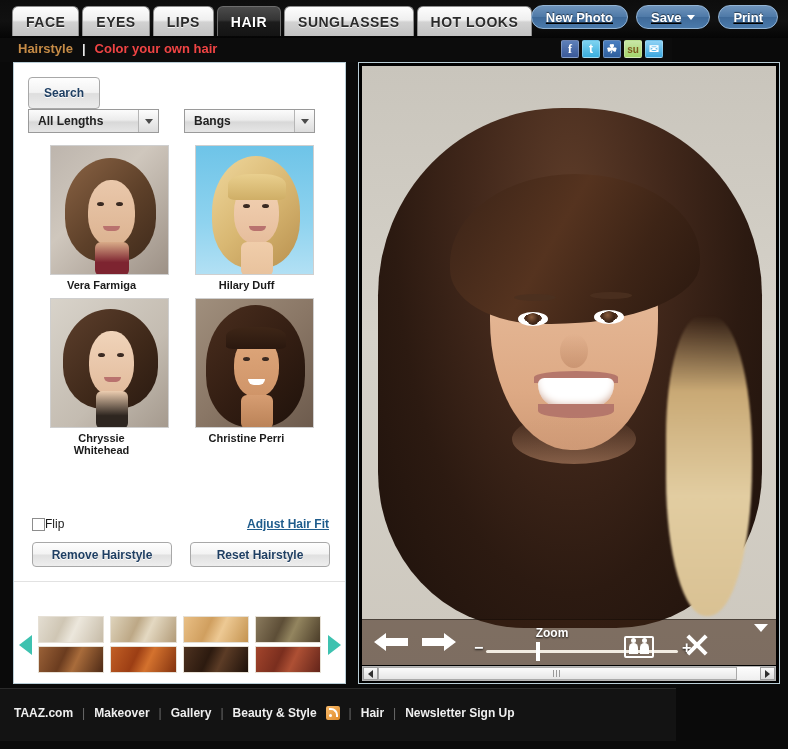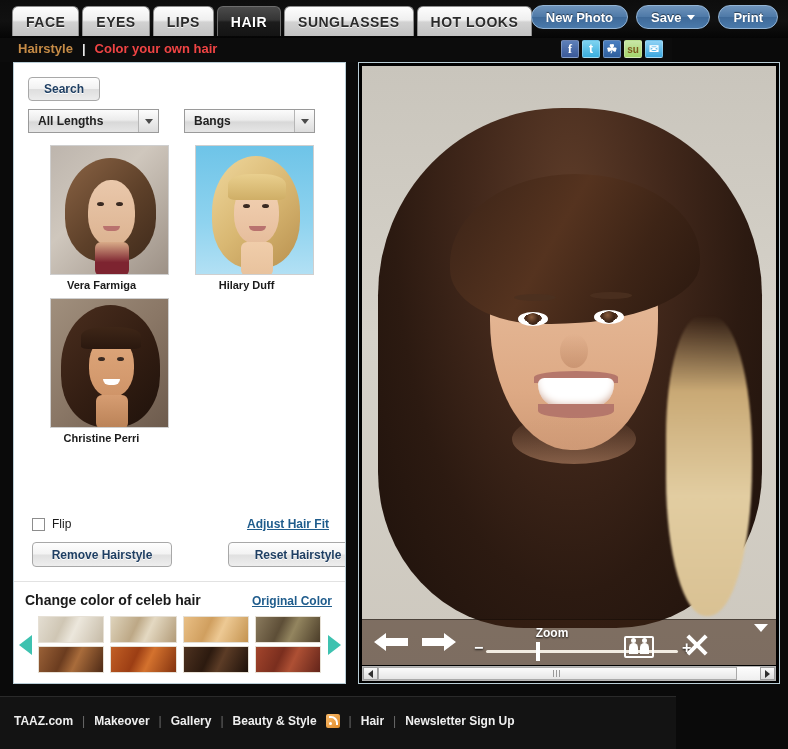"New Photo" .topactions { text-decoration: none -> underline }
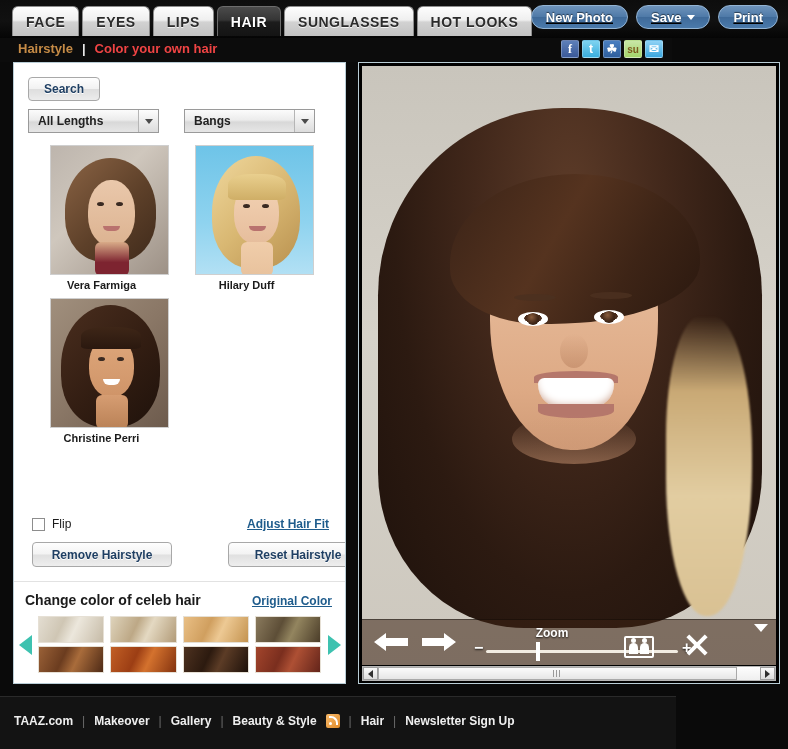"Search" .btn-grey { height: 24px -> 32px }
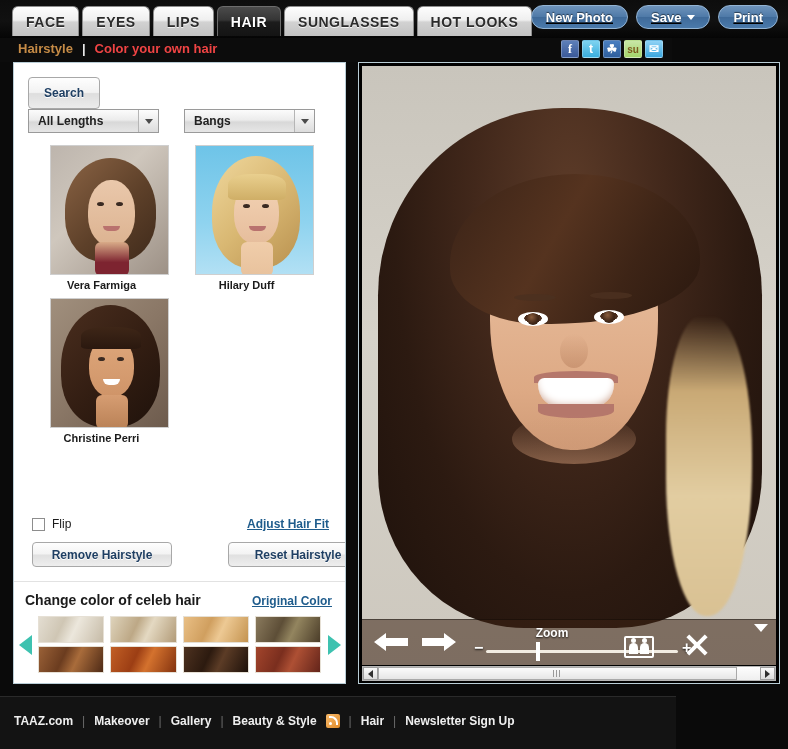"Chryssie Whitehead" div.celeb { html: none -> <div> <div> <div> <div></div> <div></div> <div></div> <div></div> <div></div> <div></div> </div> </div> <div>Chryssie Whitehead</div> </div> }
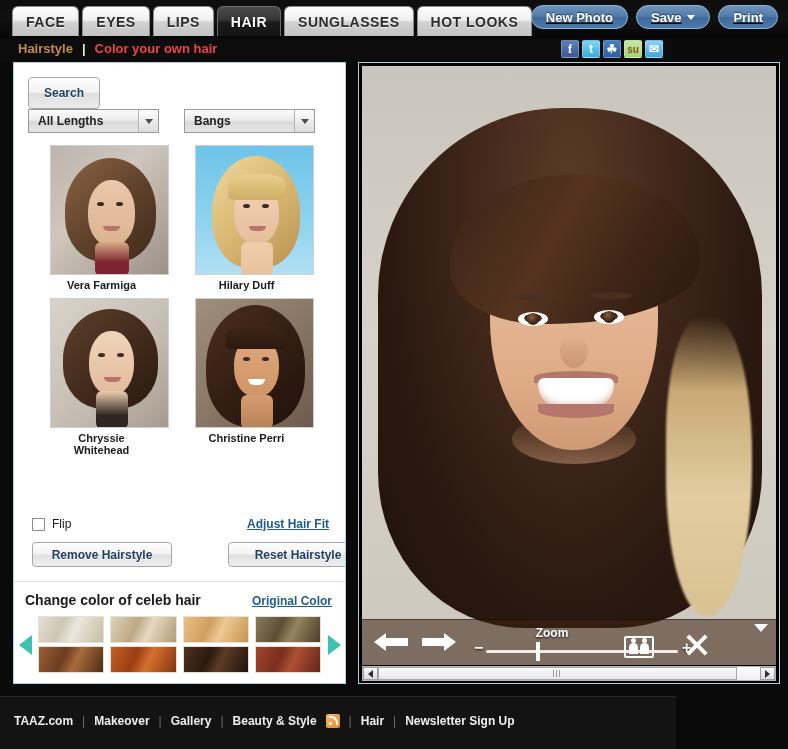"Flip" .flipleft { gap: 7px -> none }
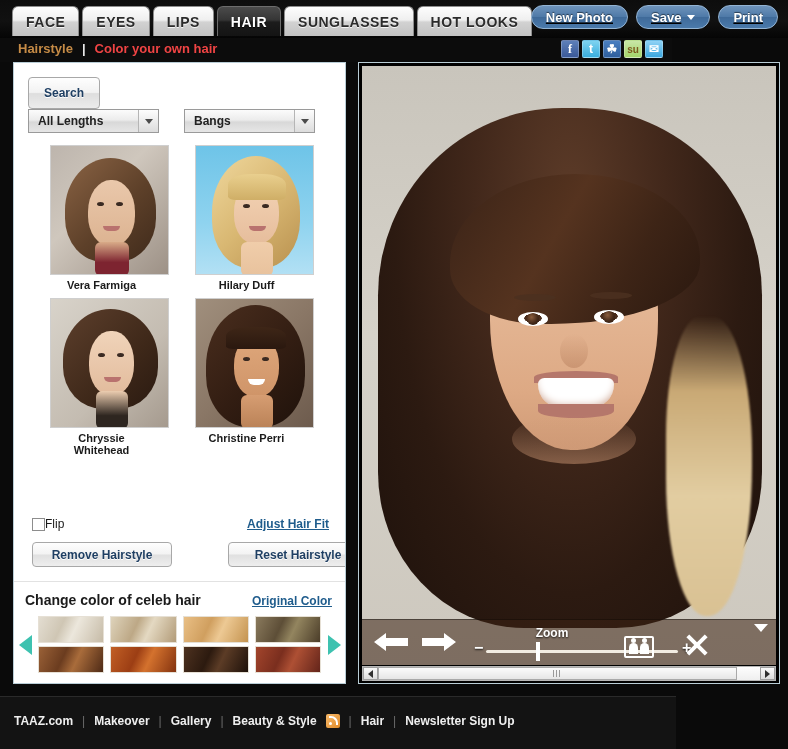"Remove Hairstyle" .actionrow { gap: 56px -> 18px }
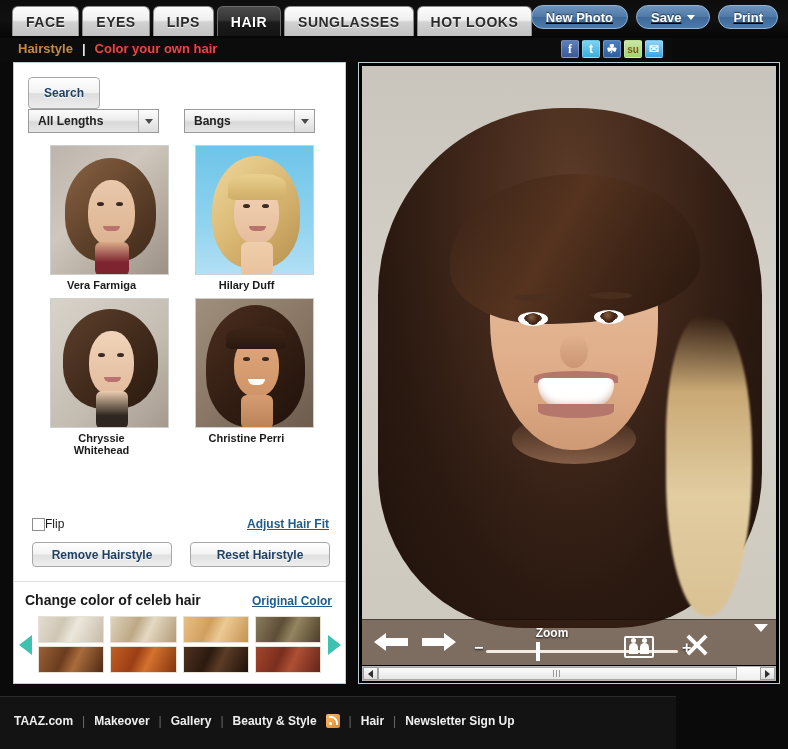"Change color of celeb hair" div.colorhead { html: <div> <span>Change color of celeb hair</span> <span>Original Color</span> </div> -> none }
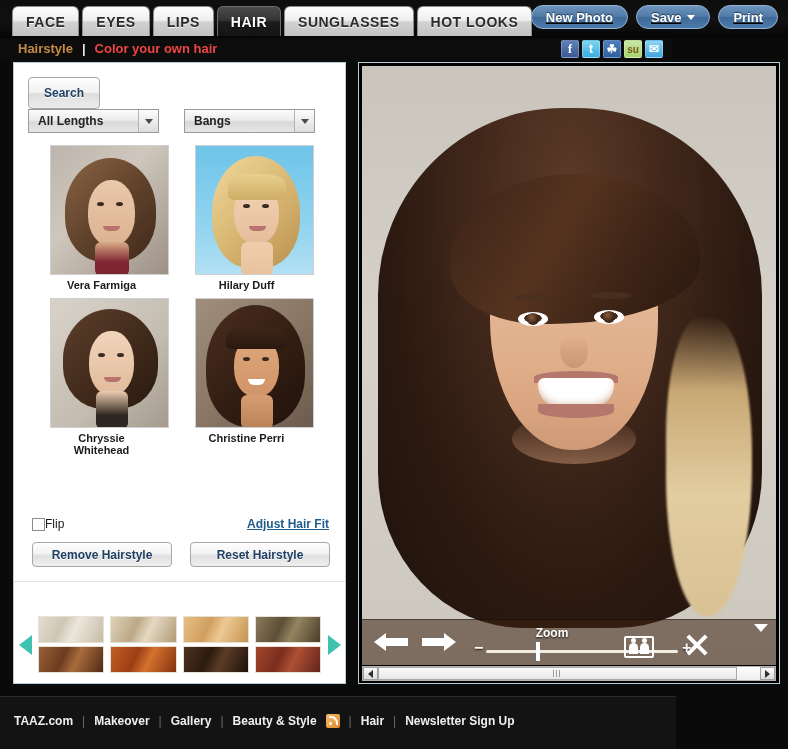"TAAZ.com" .footer { bottom: 0 -> 8px }
